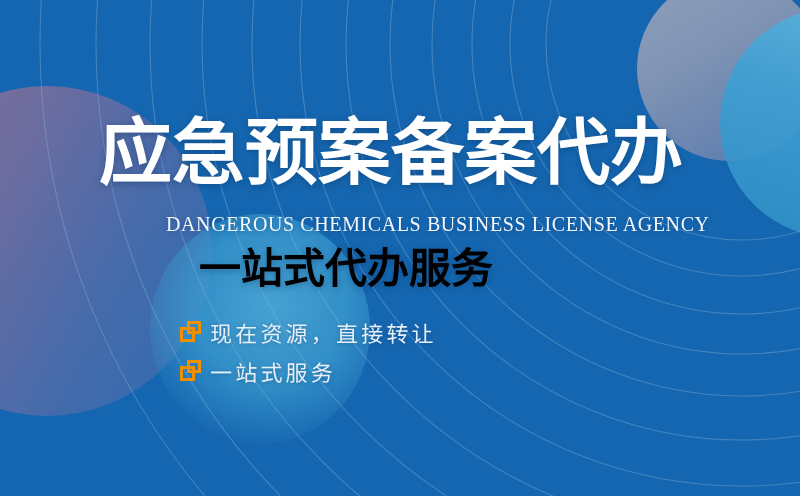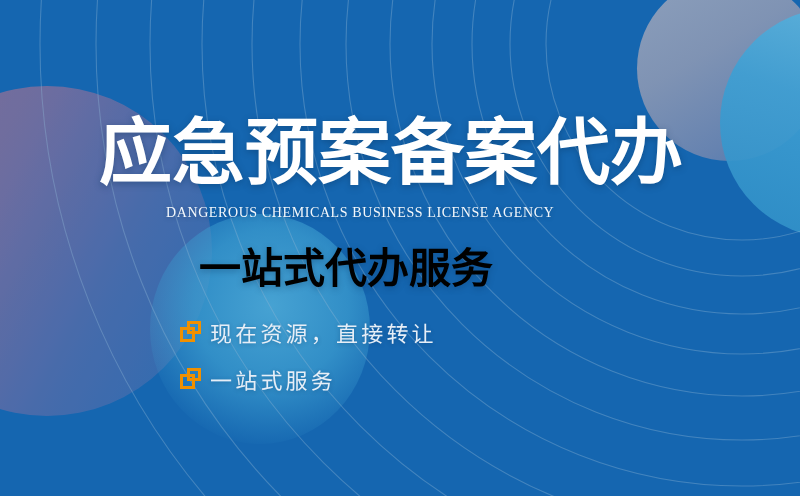"DANGEROUS CHEMICALS BUSINESS LICENSE" .en-subtitle { font-size: 14px -> 20px; top: 205px -> 213px }
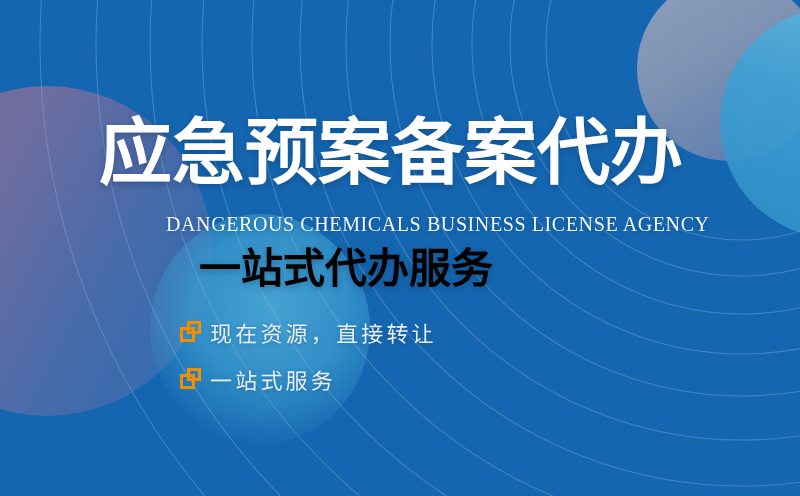"现在资源，直接转让" .bullets { gap: 20px -> 12px }
